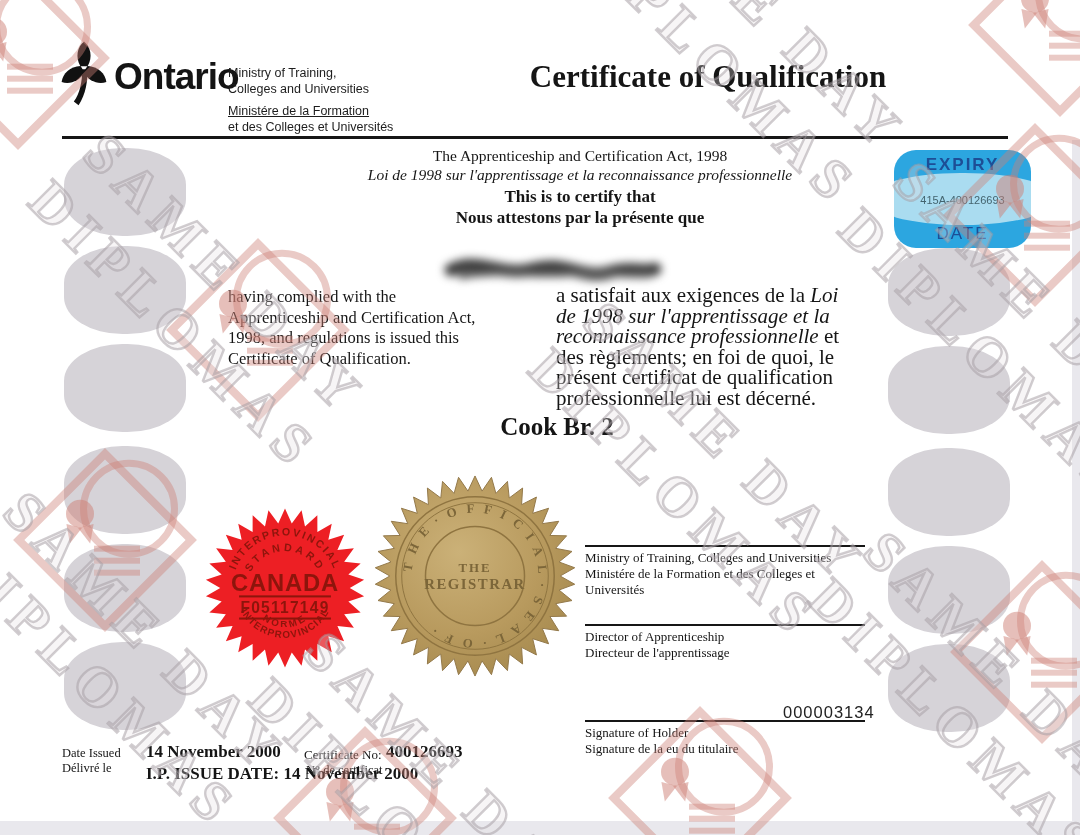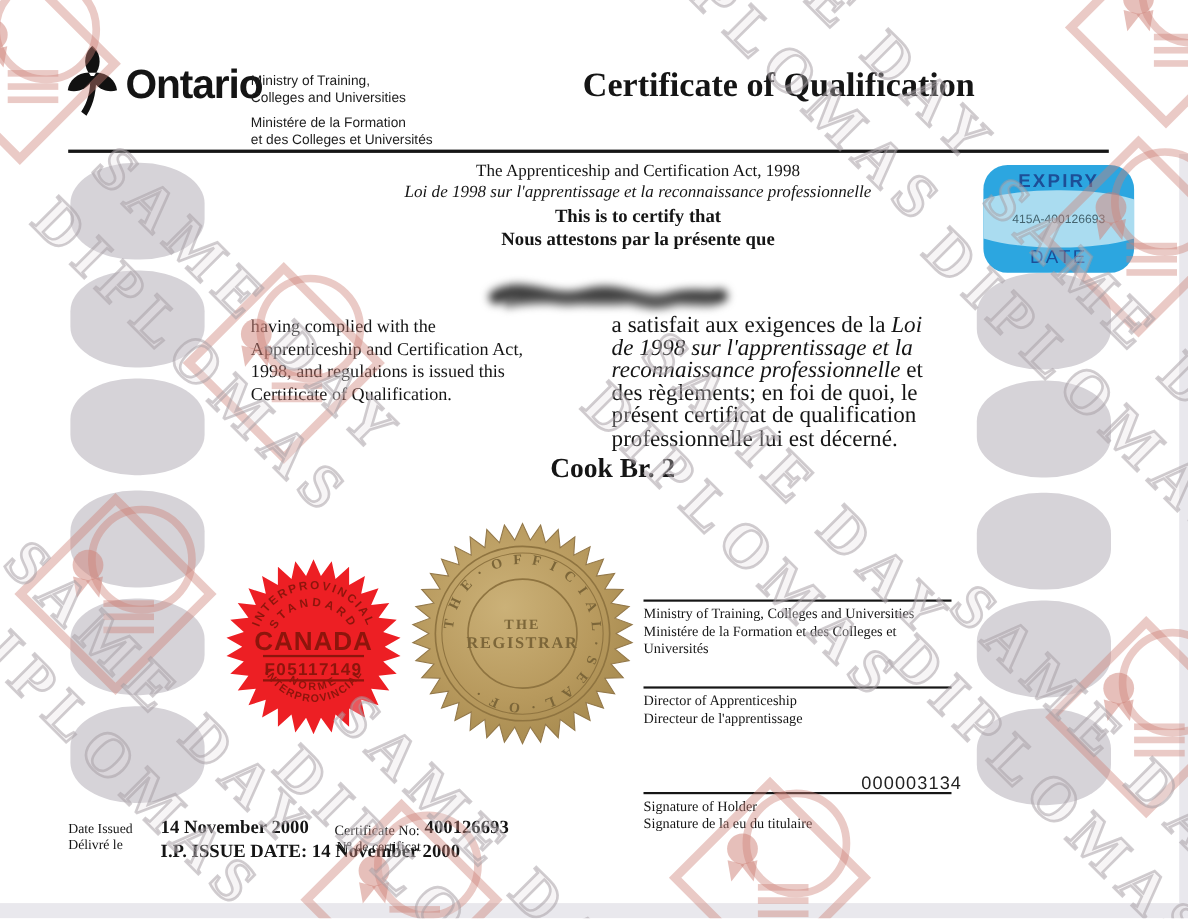"Ministére de la Formation" .ministry .fr { text-decoration: none -> underline }
